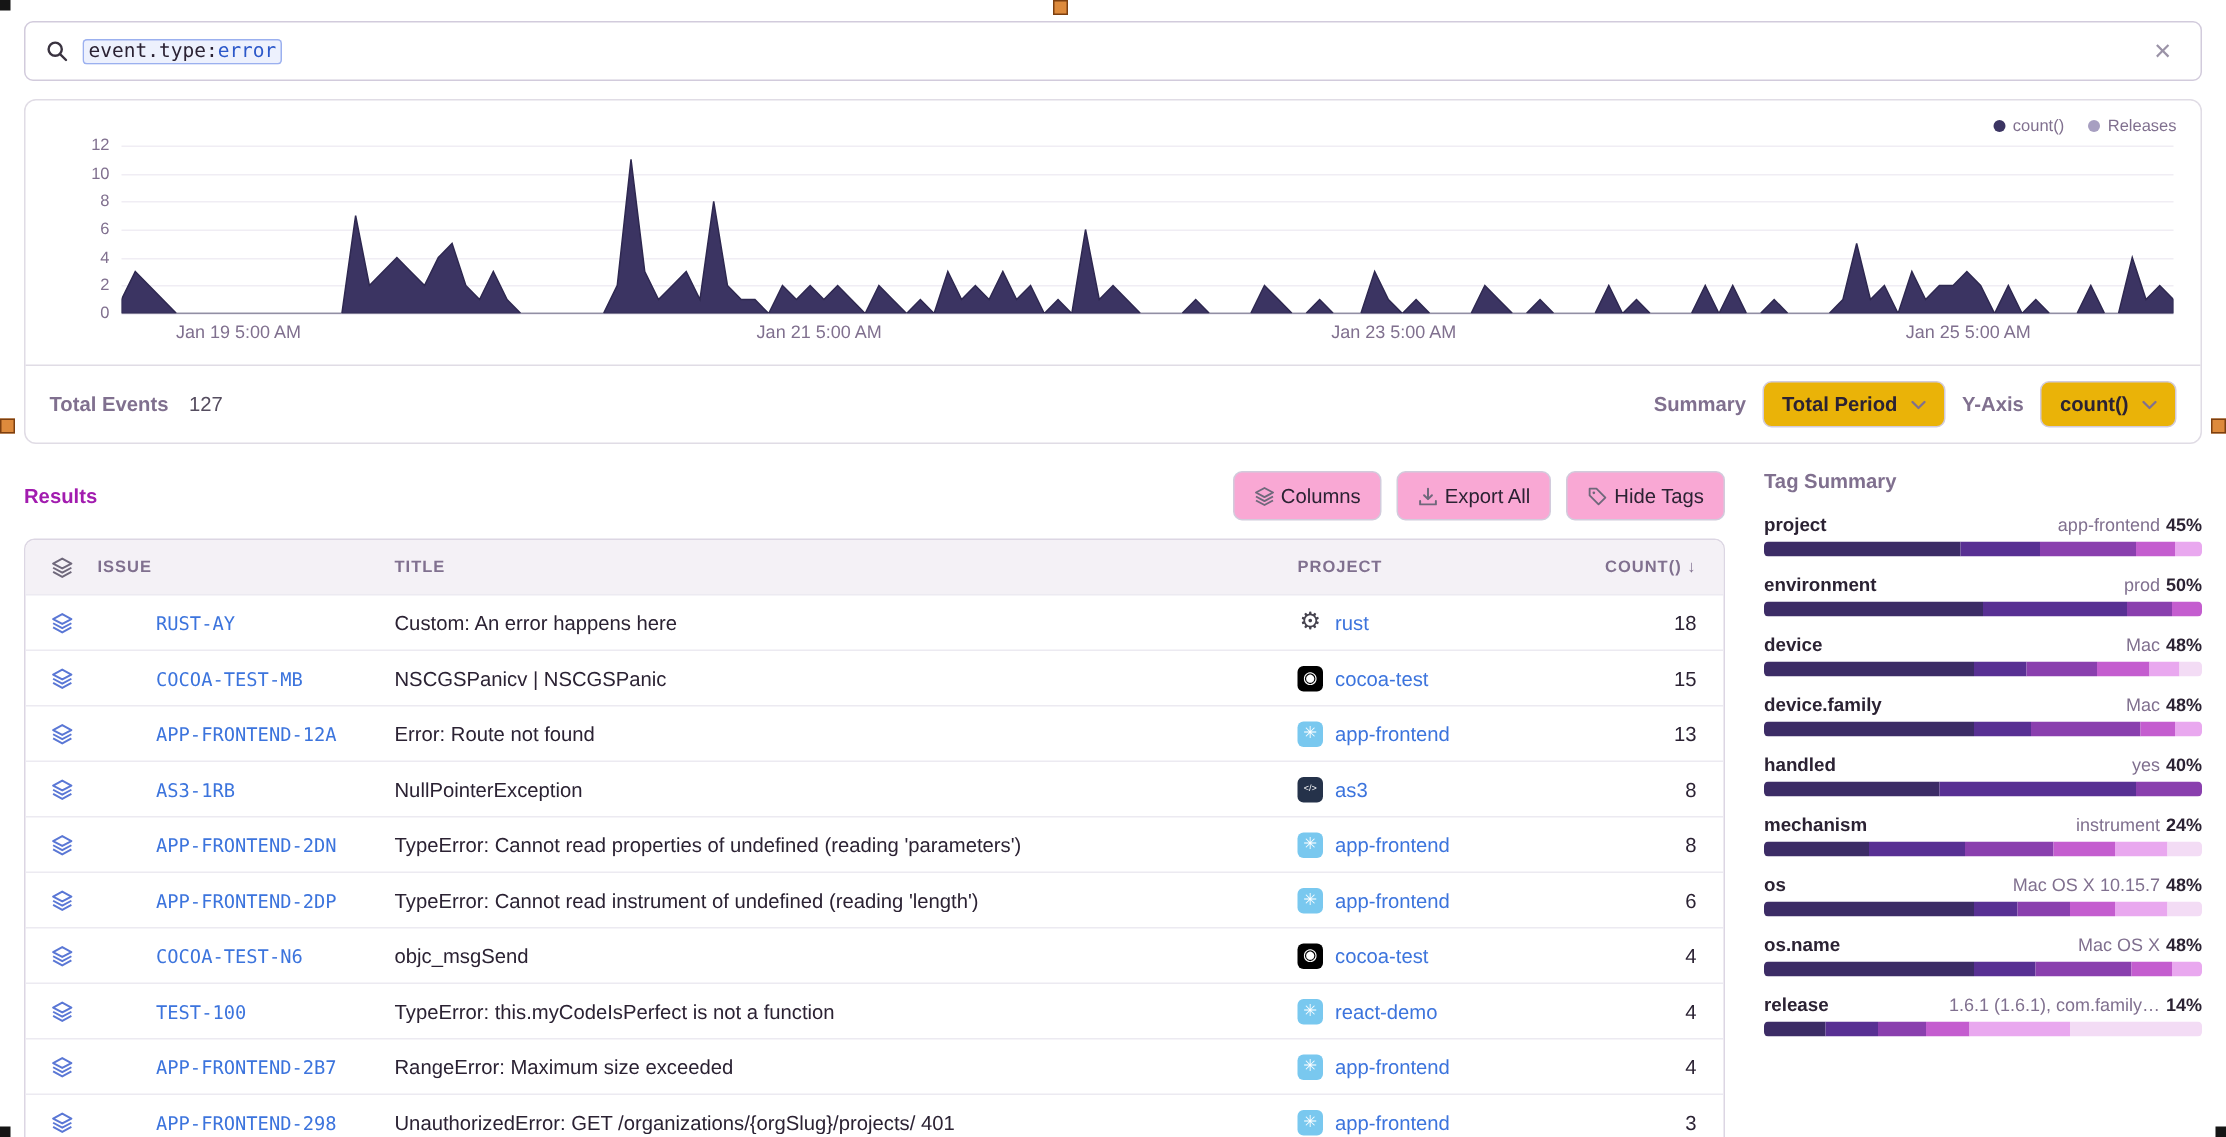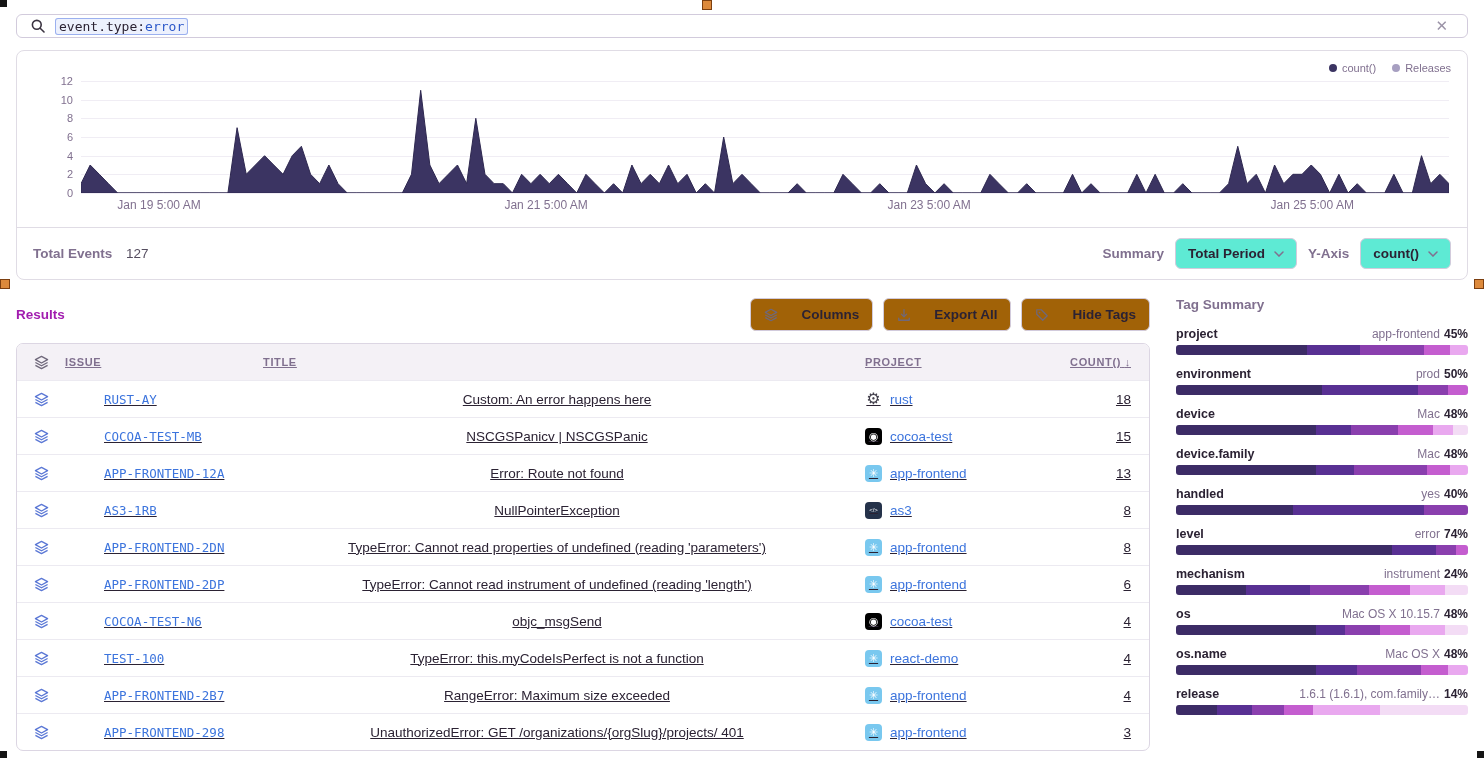"event.type:error" .search-bar { height: 24px -> 40px }
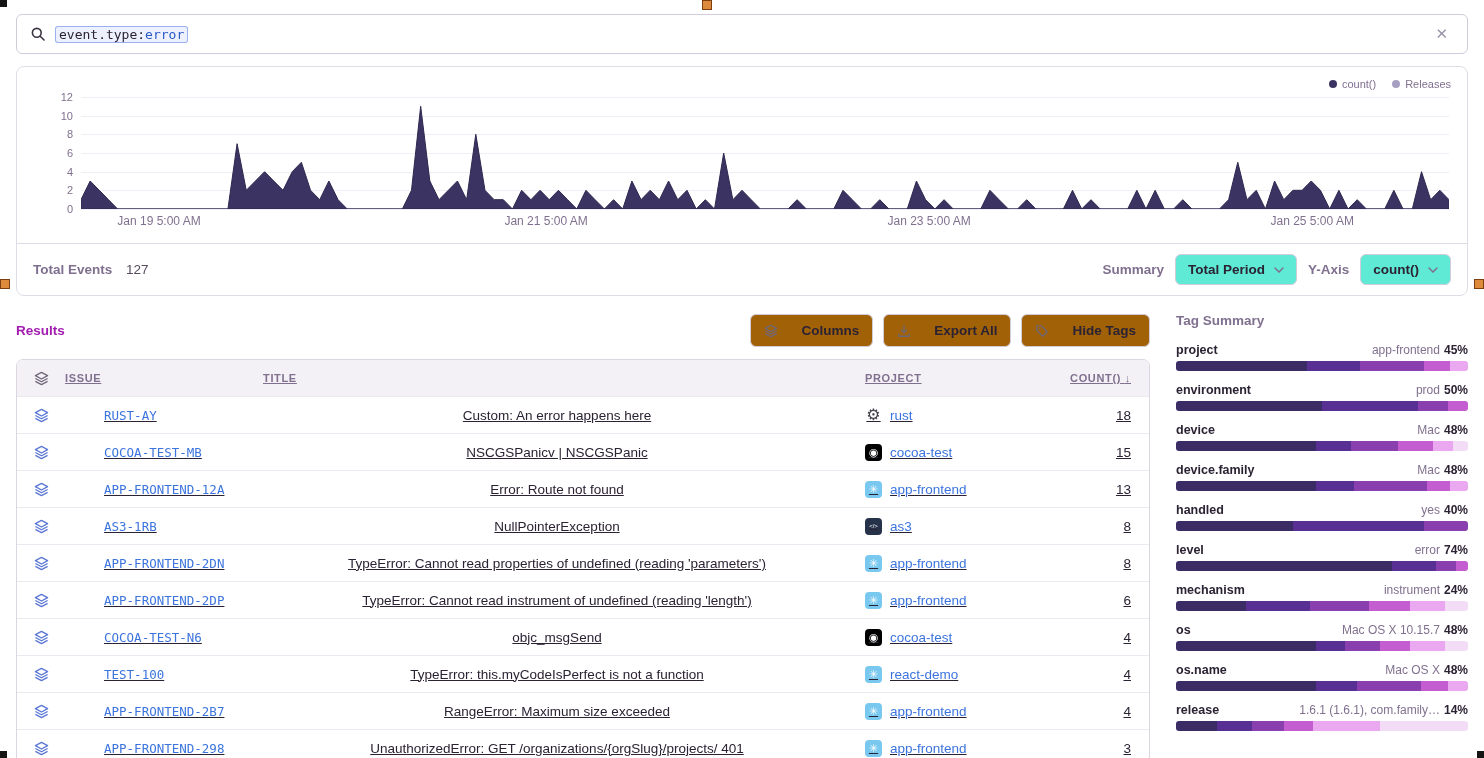"Total Period" .dropdown { background: #5eead4 -> #eab308 }
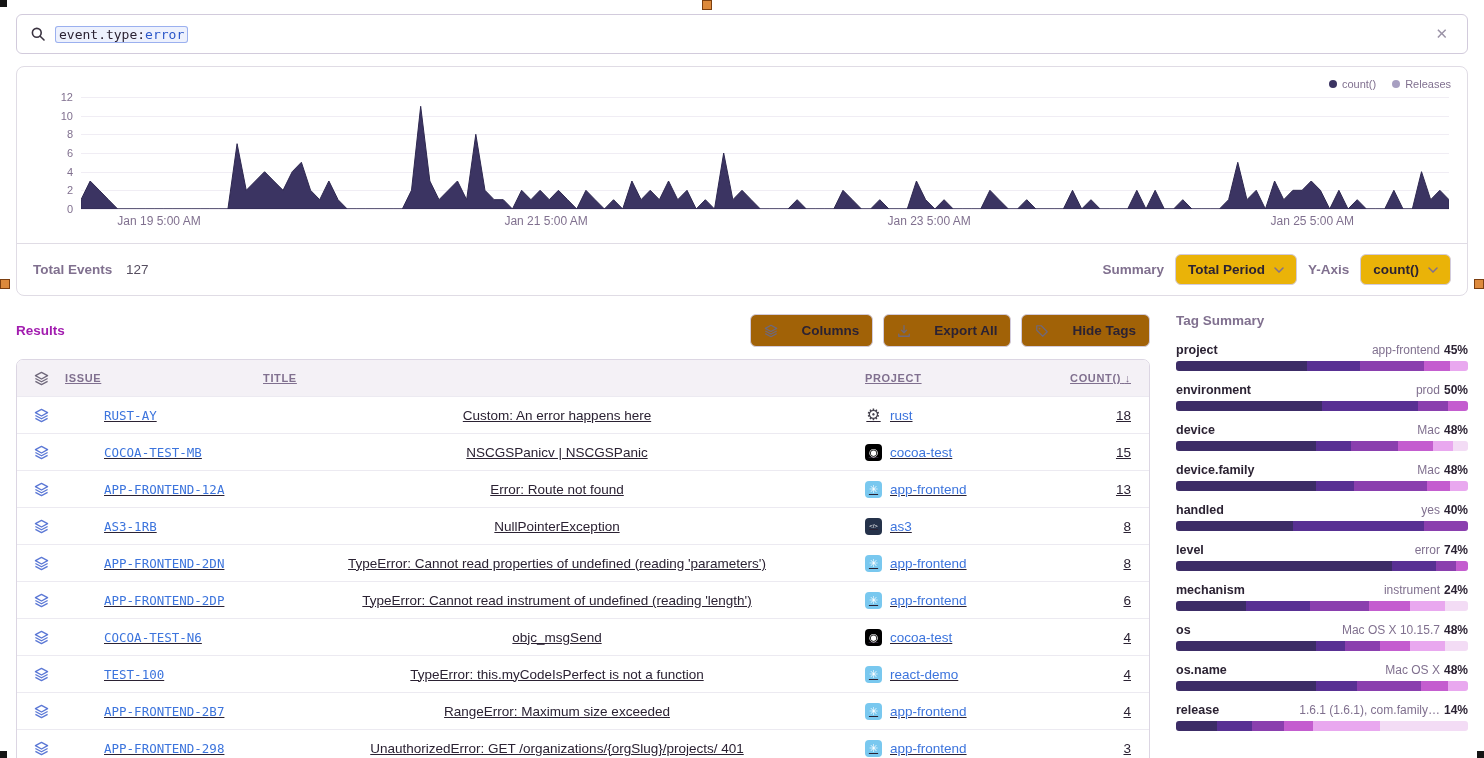"Columns" .btn { background: #a16207 -> #f9a8d4; font-weight: 700 -> 400; gap: 23px -> 4px }
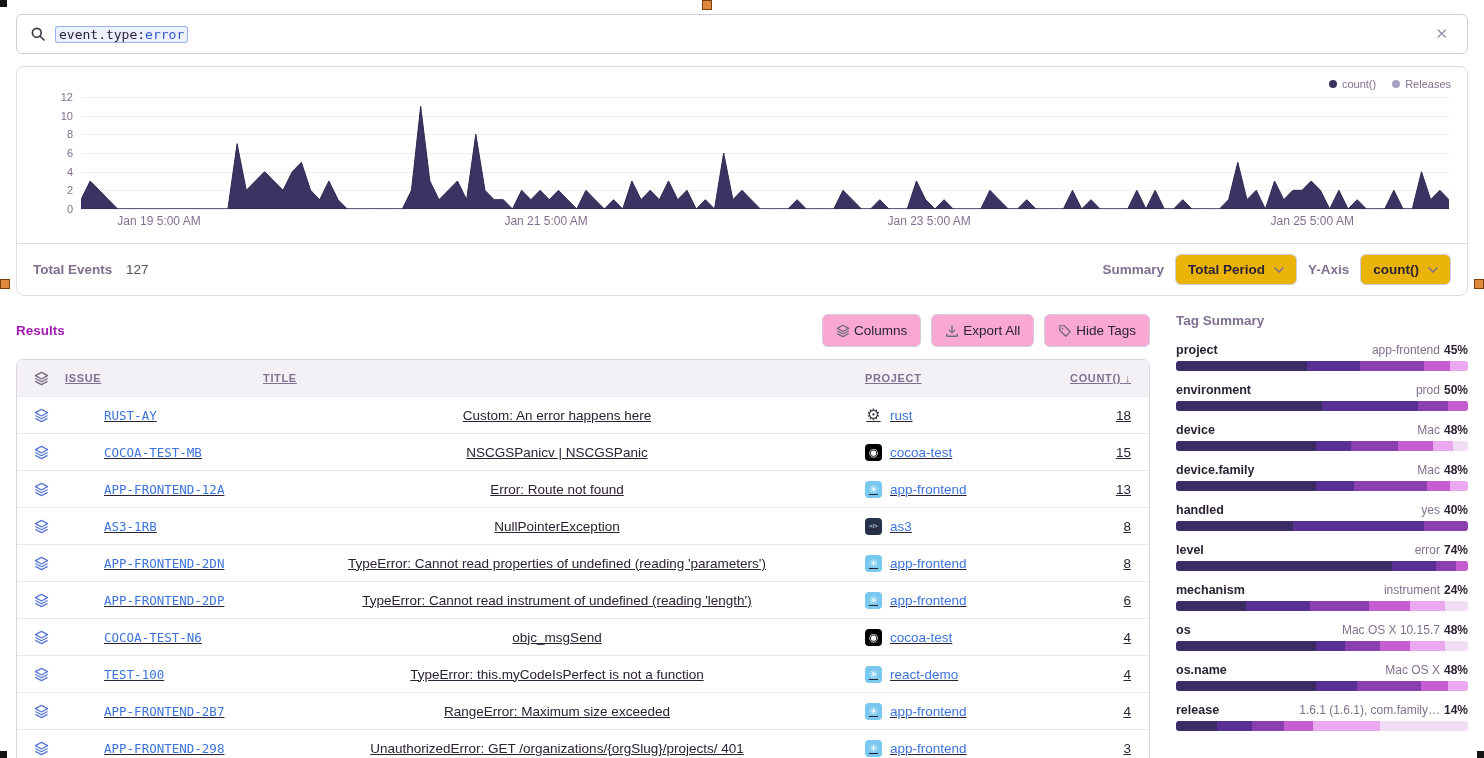"ISSUE" .trow { text-decoration: underline -> none }
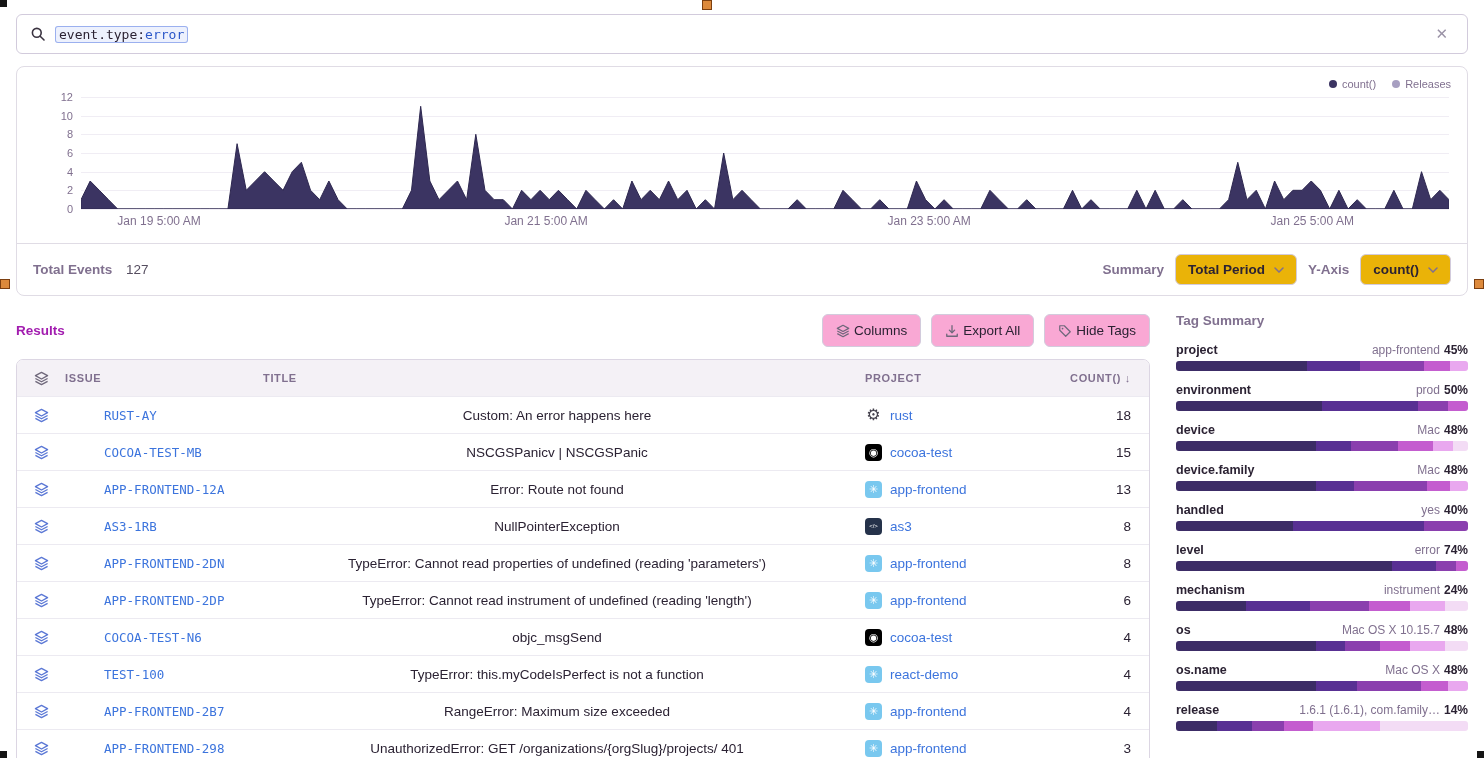"Custom: An error happens here" .title-cell { text-align: center -> none }
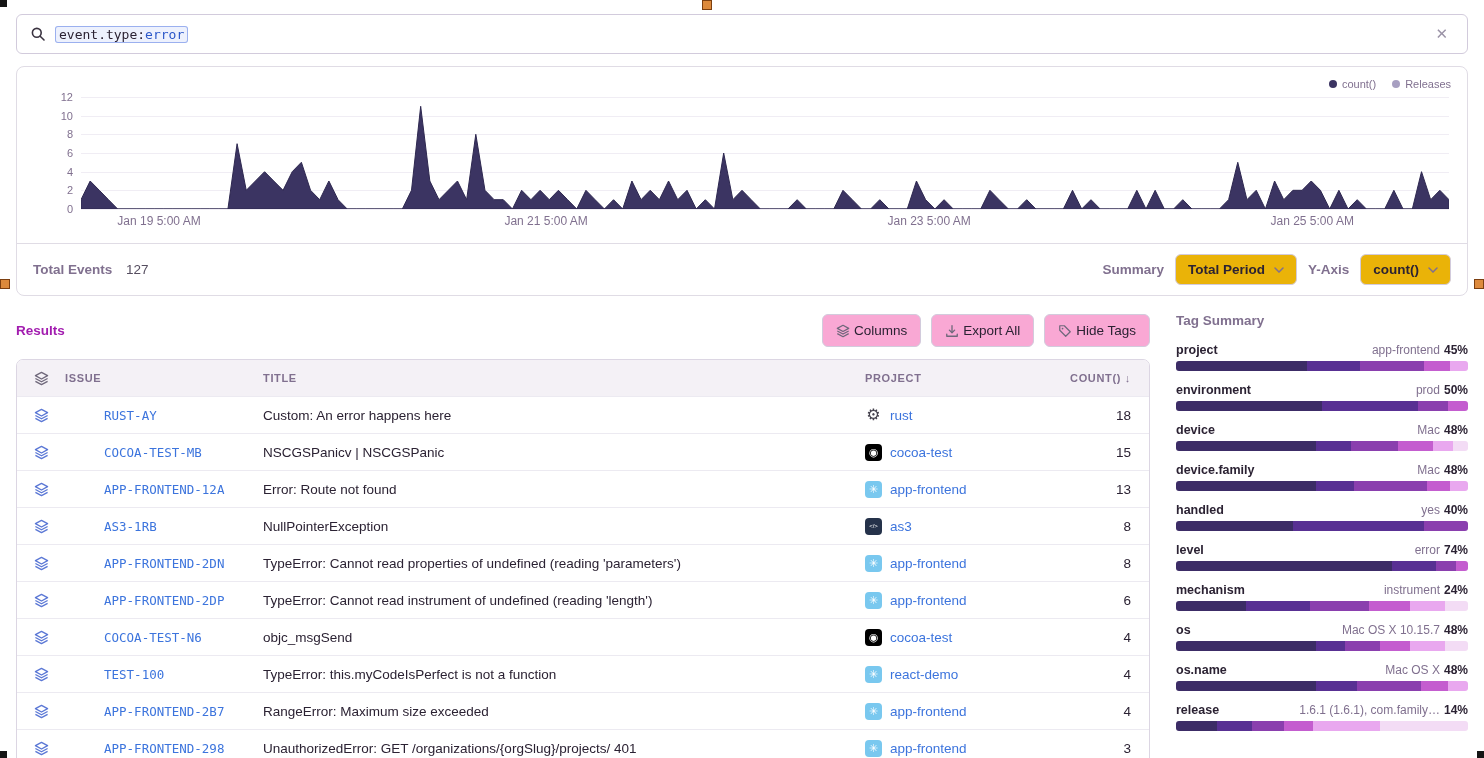"level" div.tag-item { html: <div> <div> <span>level</span> <span><span>error</span><span>74%</span></span> </div> <div> <span></span> <span></span> <span></span> <span></span> </div> </div> -> none }
